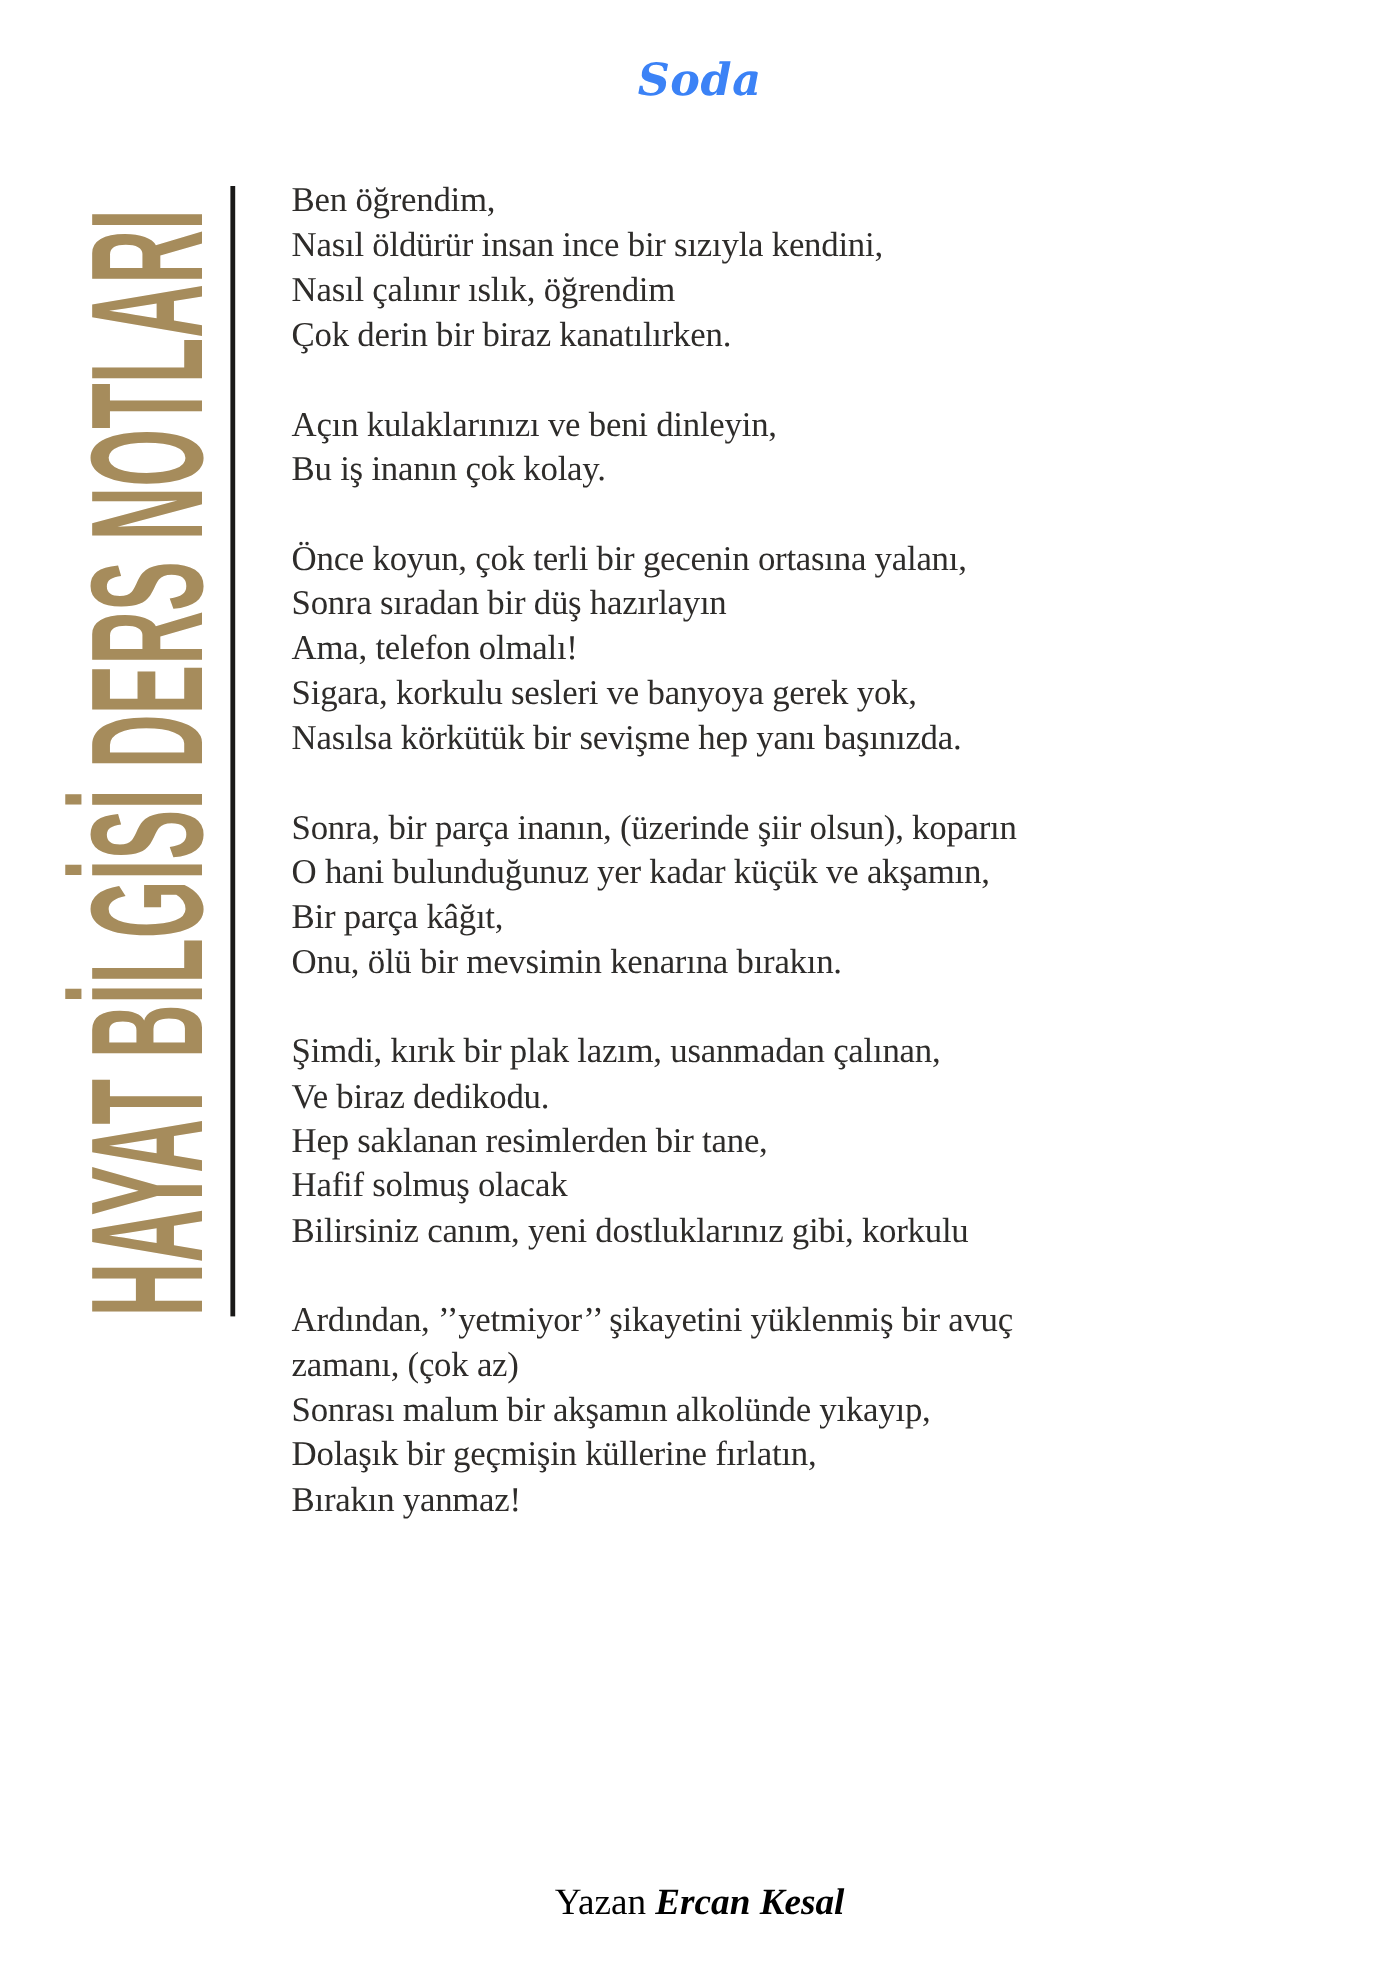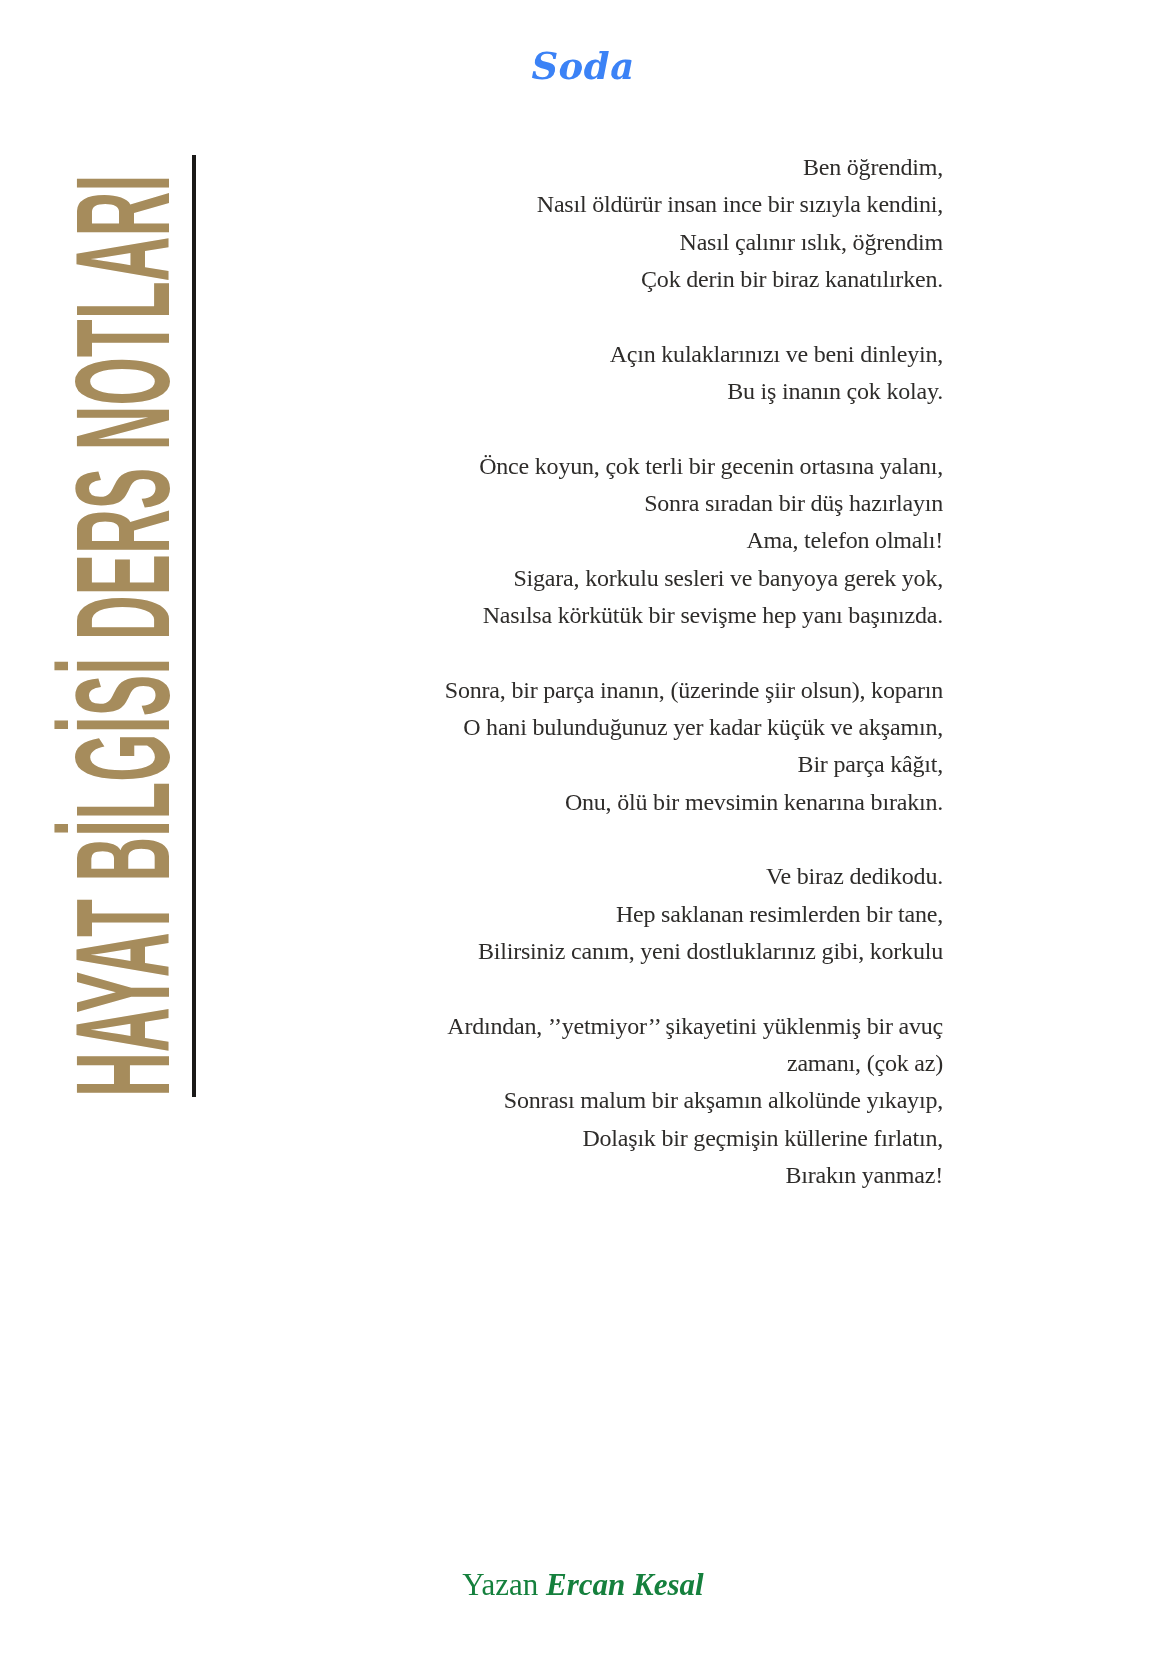"Ben öğrendim," .poem { font-size: 24px -> 29px; text-align: right -> none }
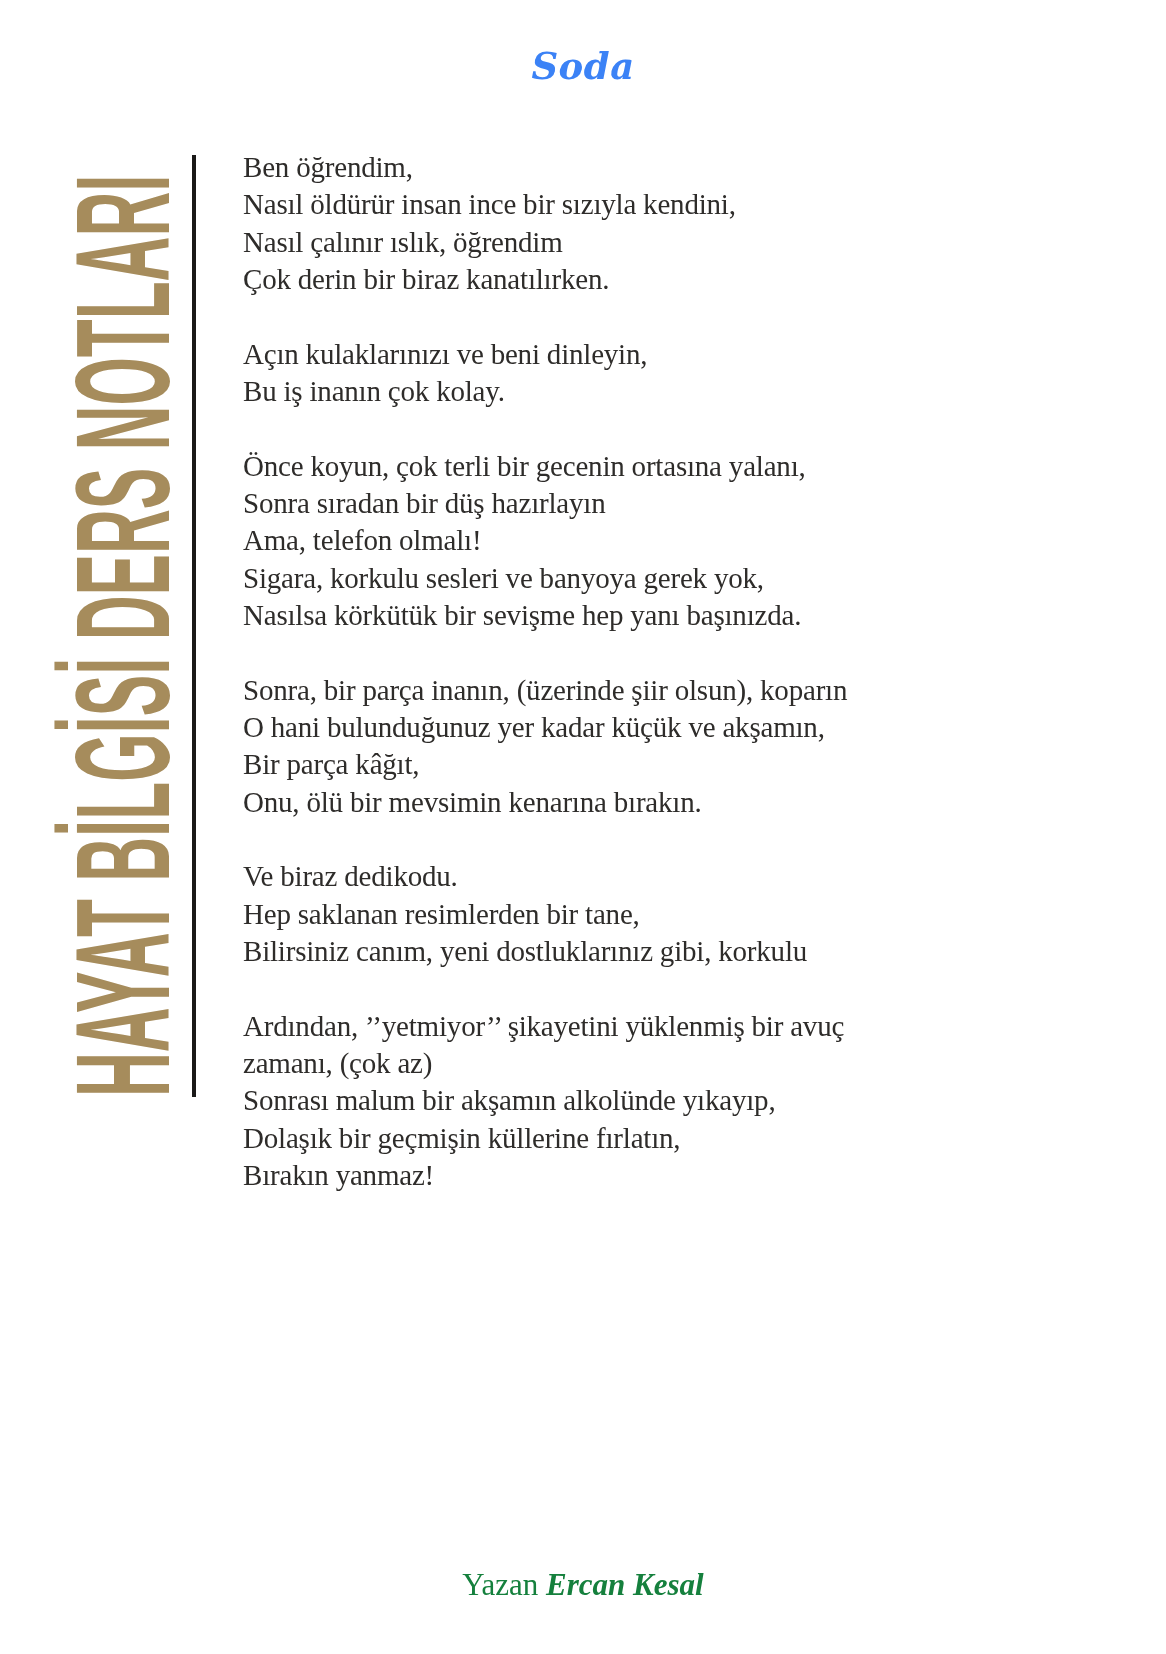"Şimdi, kırık bir plak lazım," div.line { html: none -> <div>Şimdi, kırık bir plak lazım, usanmadan çalınan,</div> }
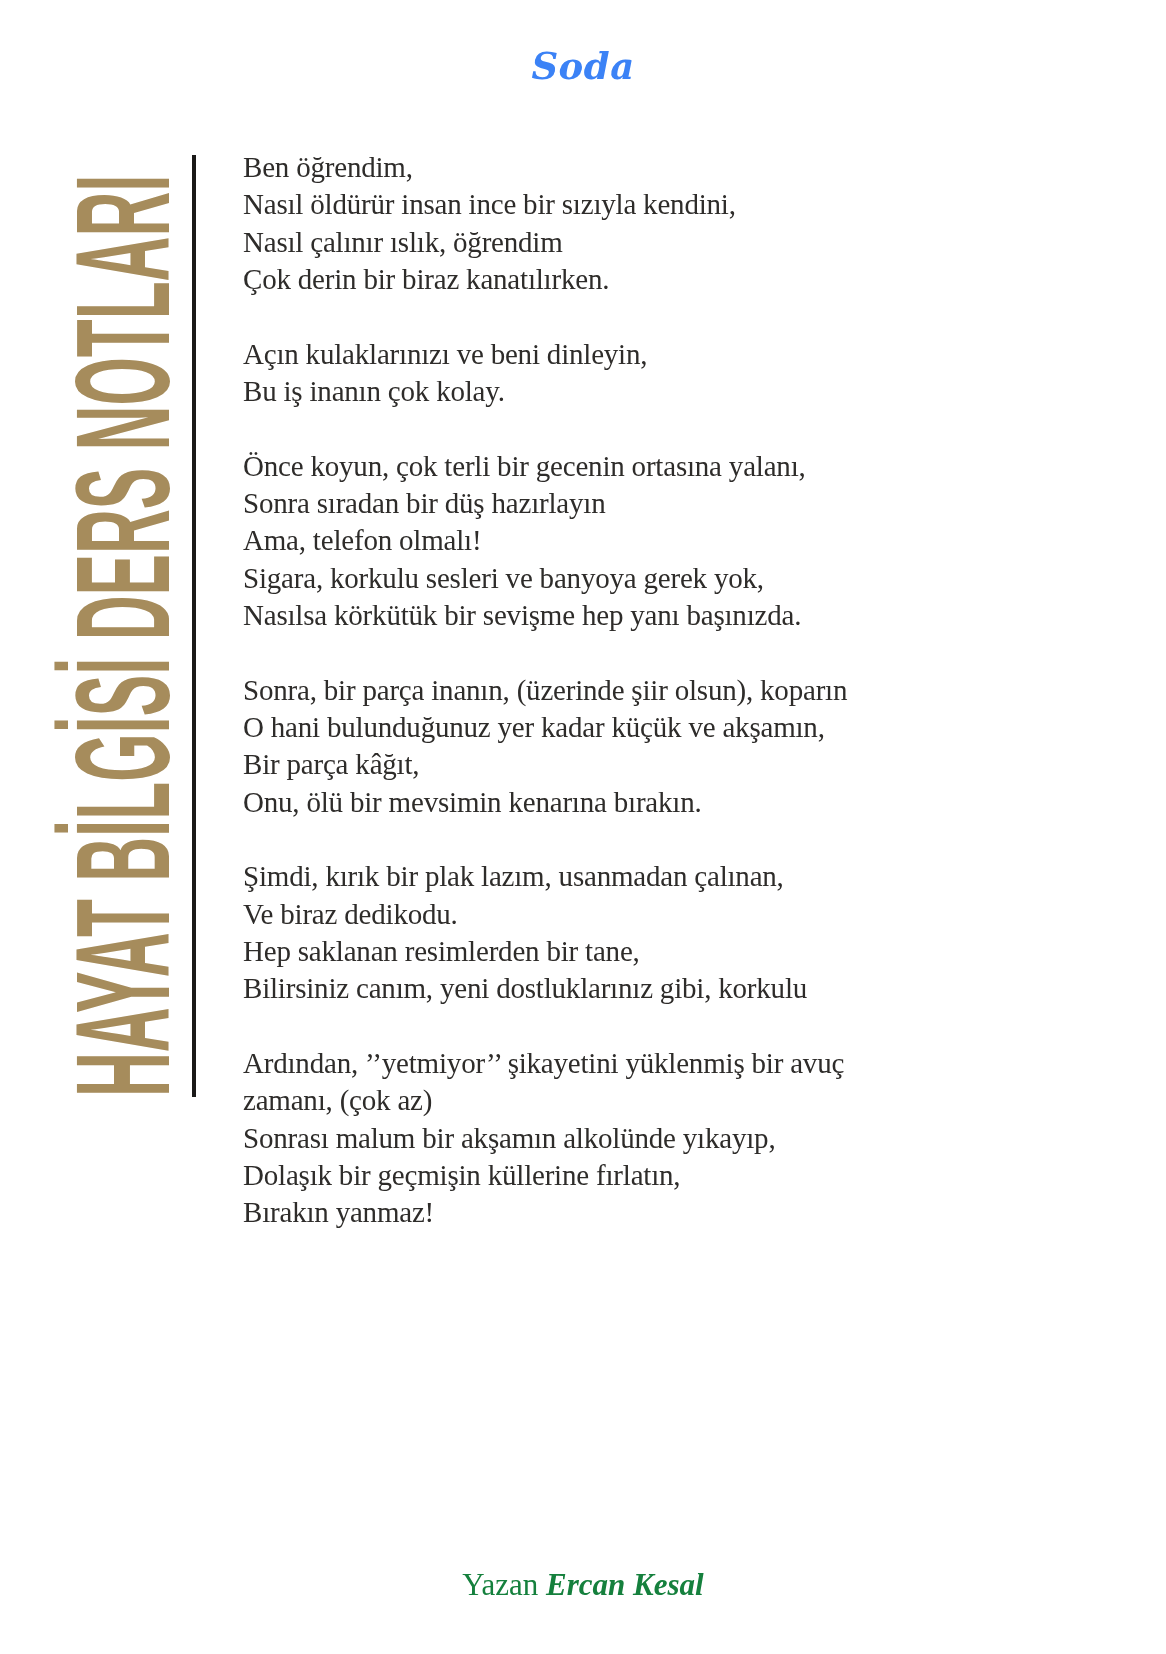"Hafif solmuş olacak" div.line { html: none -> <div>Hafif solmuş olacak</div> }
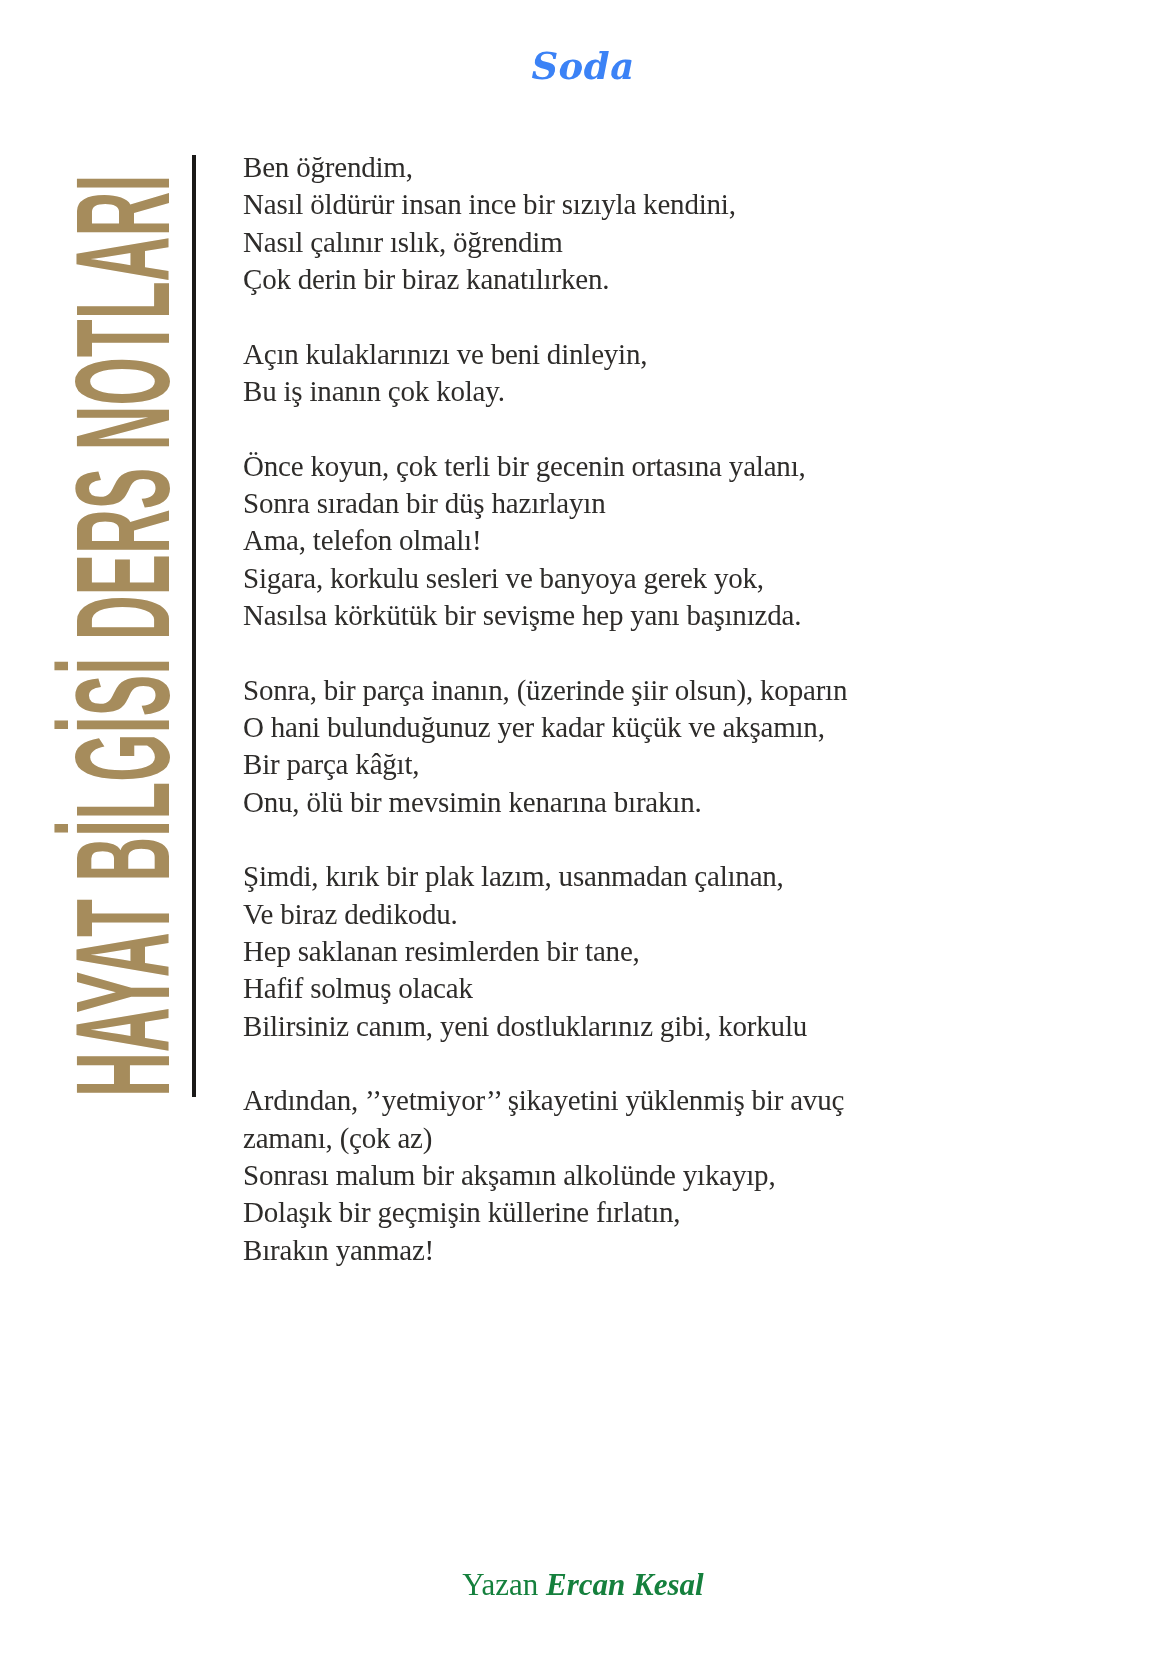"Yazan Ercan Kesal" .byline { color: #15803d -> #000000 }
